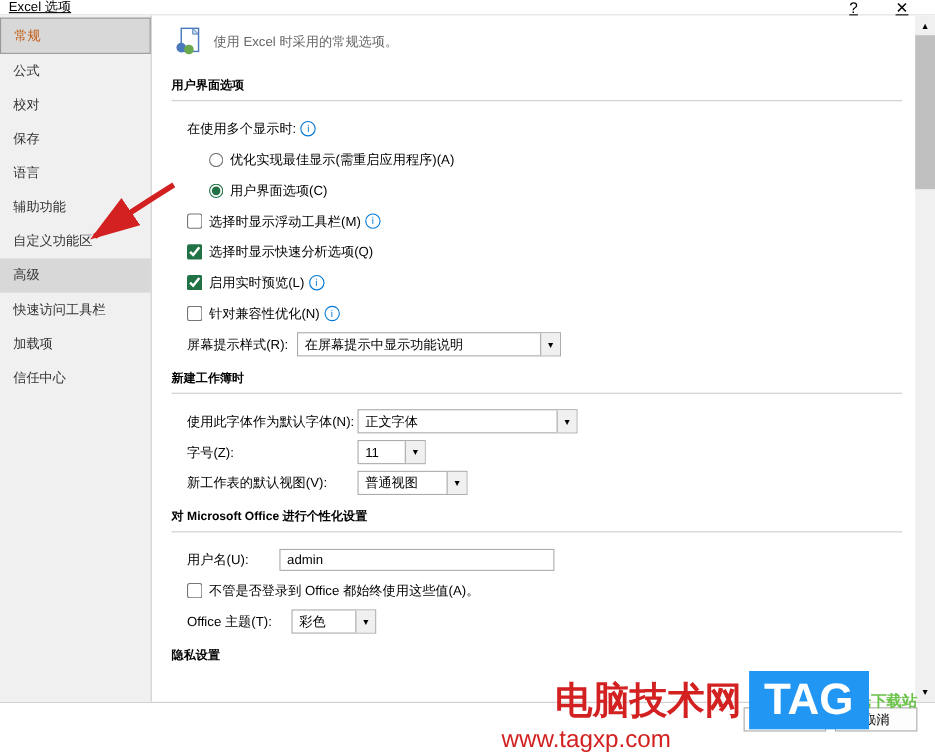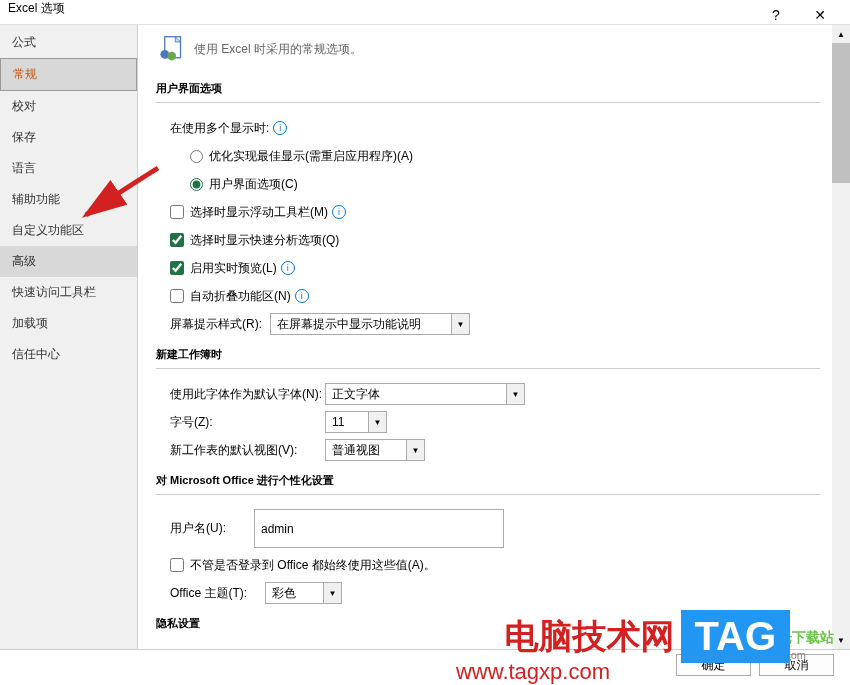"Excel 选项" .titlebar { align-items: flex-start -> center; height: 25px -> 14px; text-decoration: none -> underline }
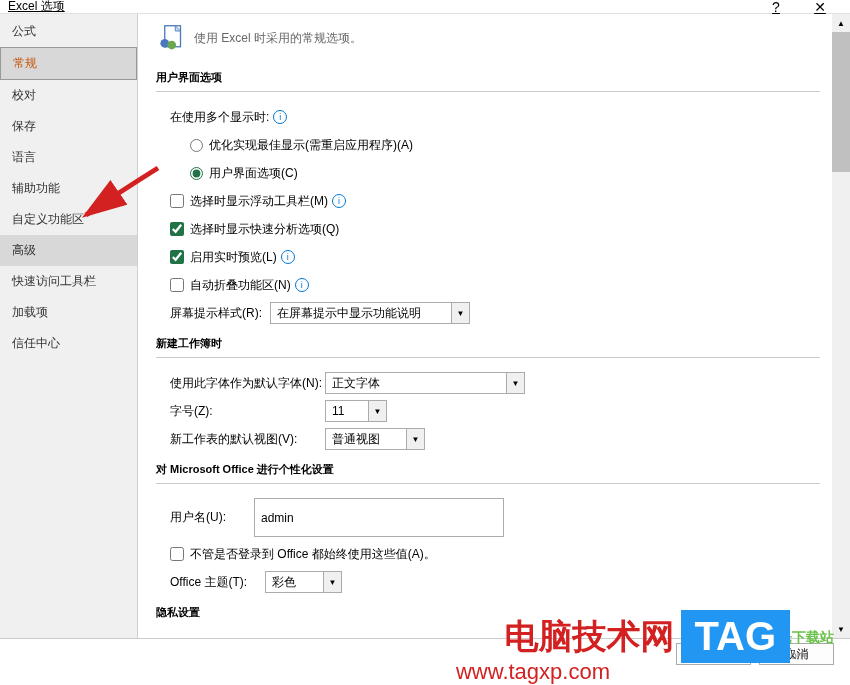"公式" div.sidebar-item { order: before "常规" -> after "常规" }
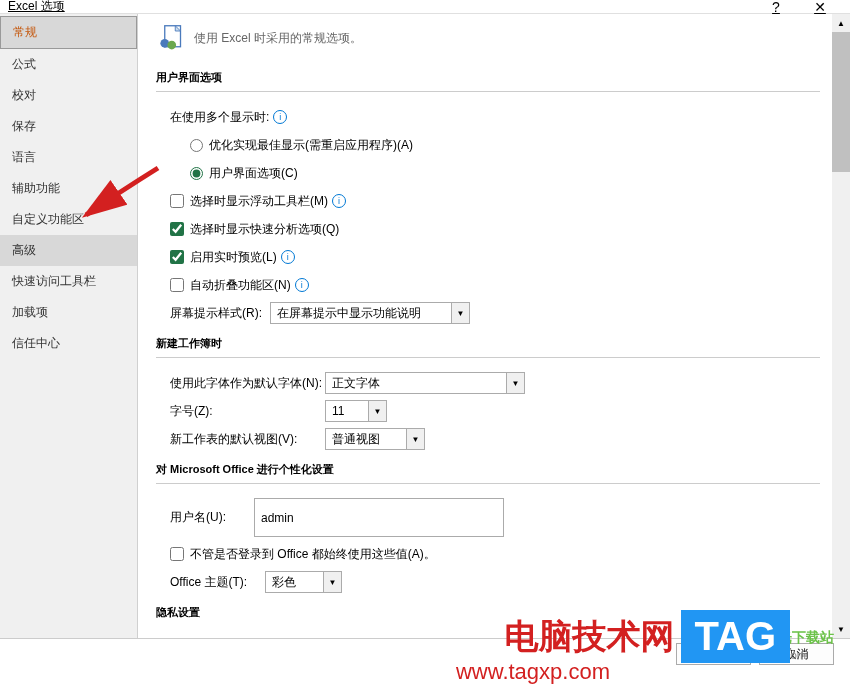"自动折叠功能区(N)" span { text: 自动折叠功能区 -> 针对兼容性优化 }
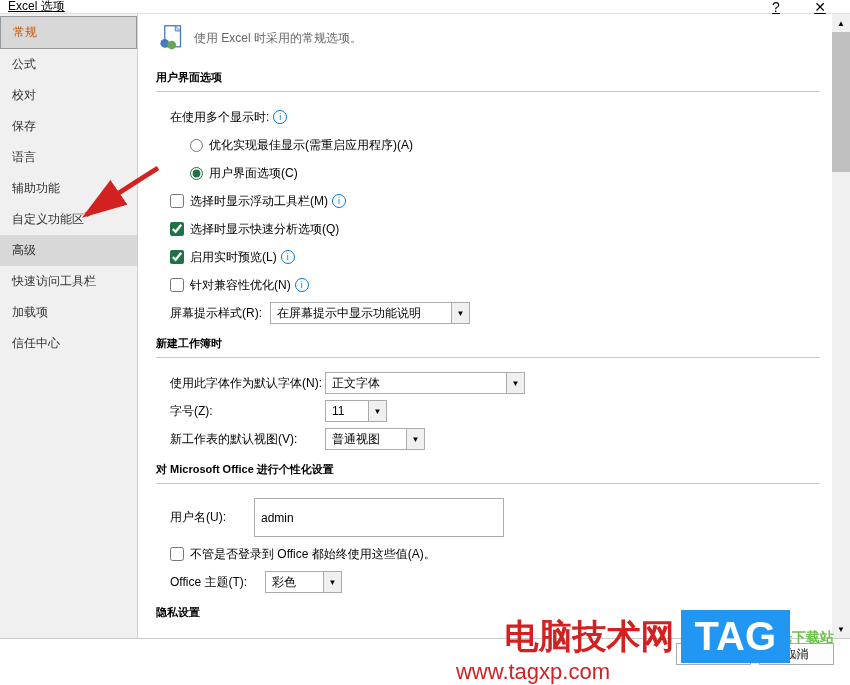"在屏幕提示中显示功能说明" div.combo { width: 200px -> 240px }
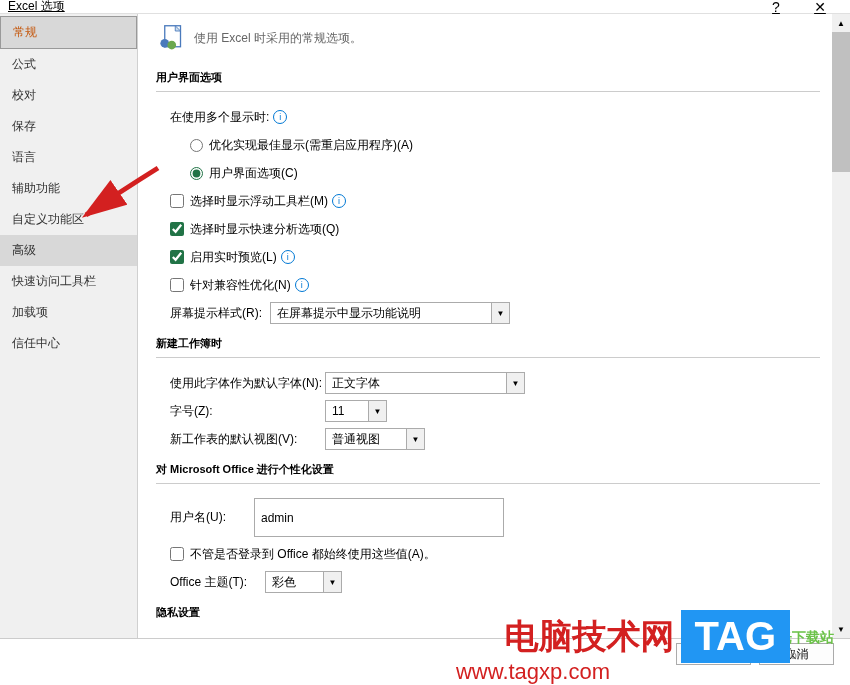"admin" .text-input { height: 39px -> 20px }
